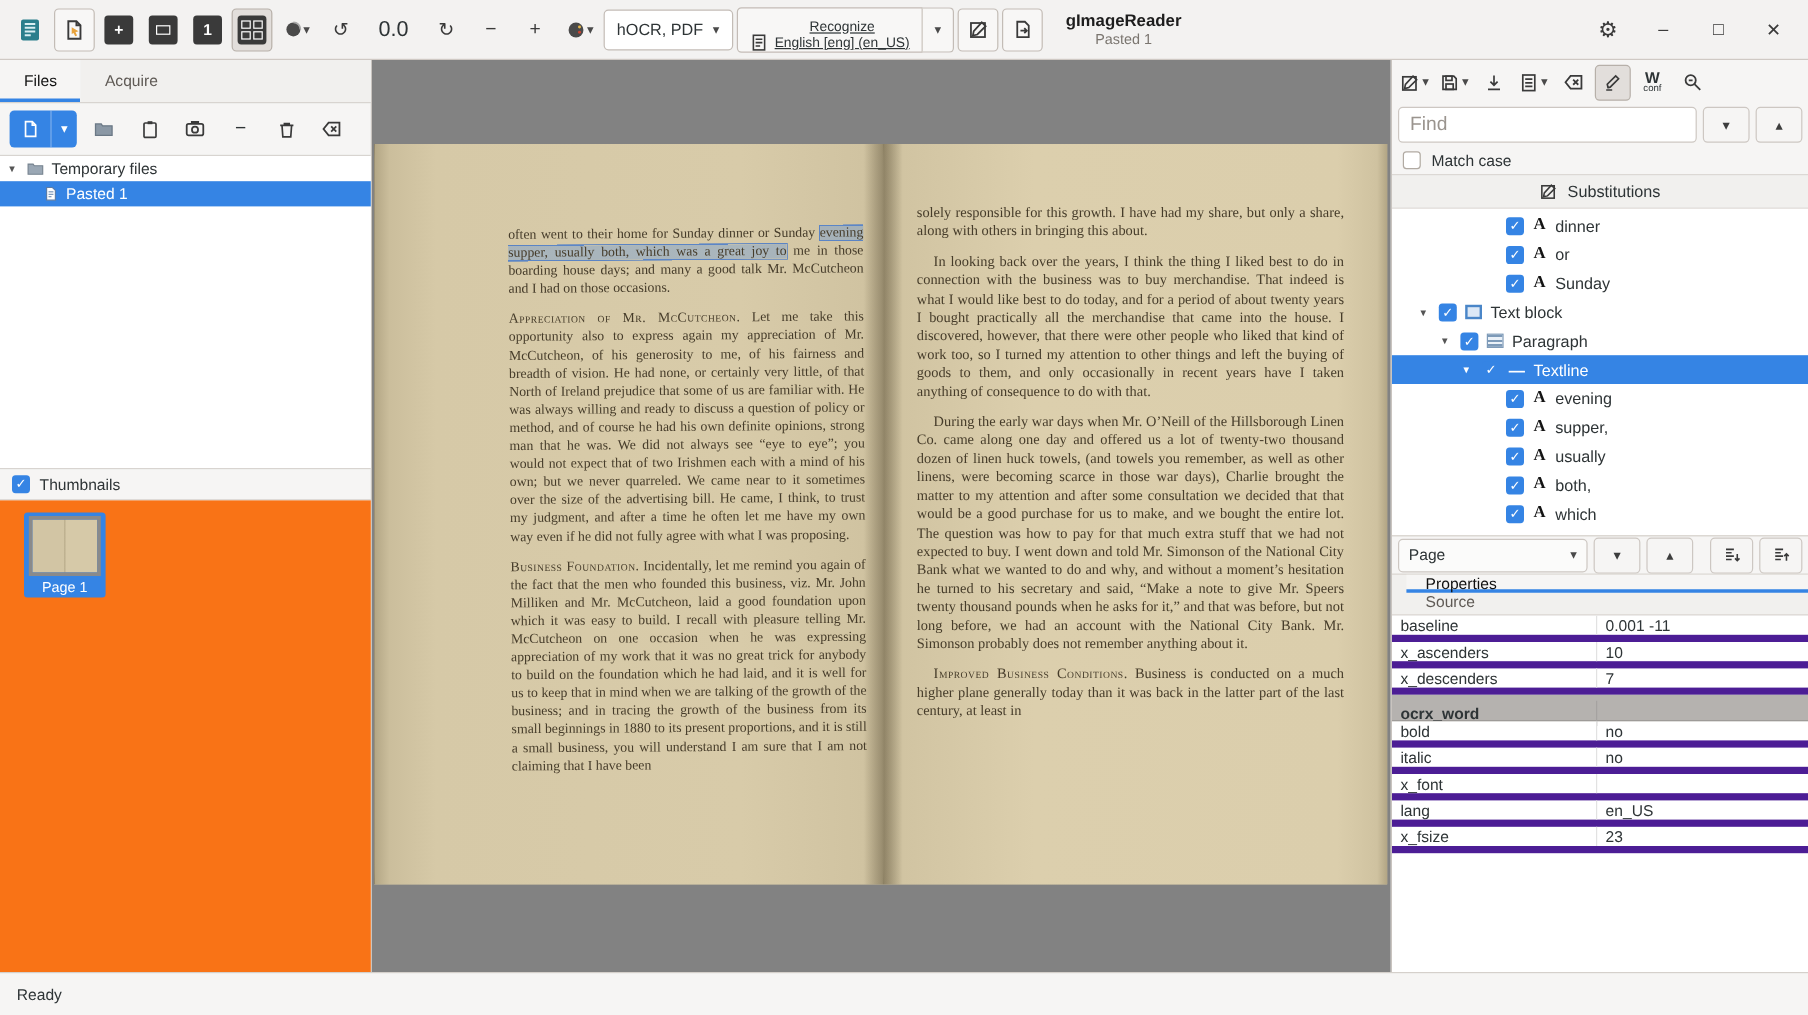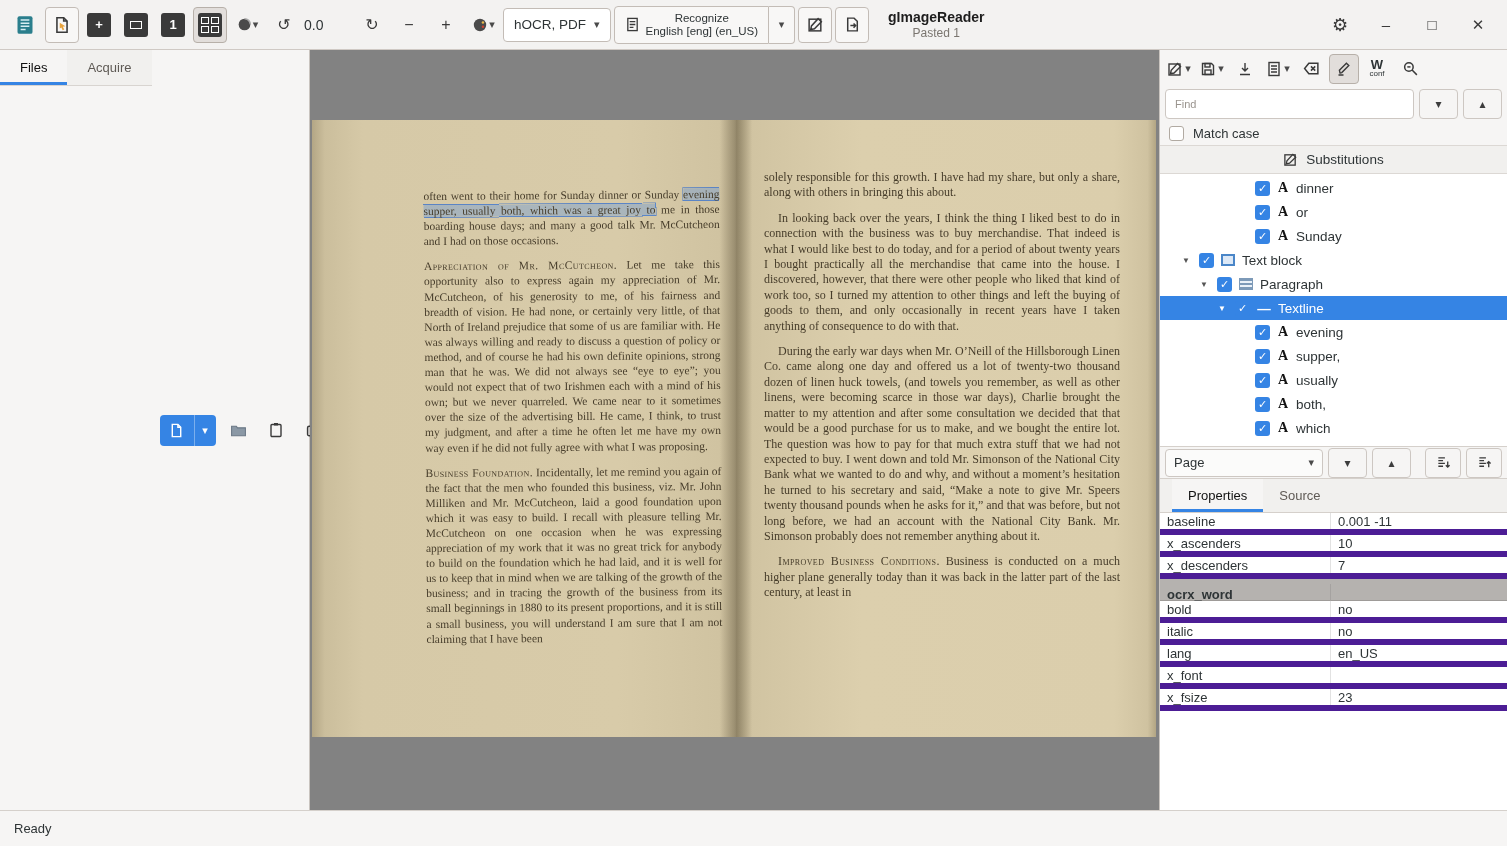"0.0" .spin { font-size: 14px -> 18px; text-align: left -> center }
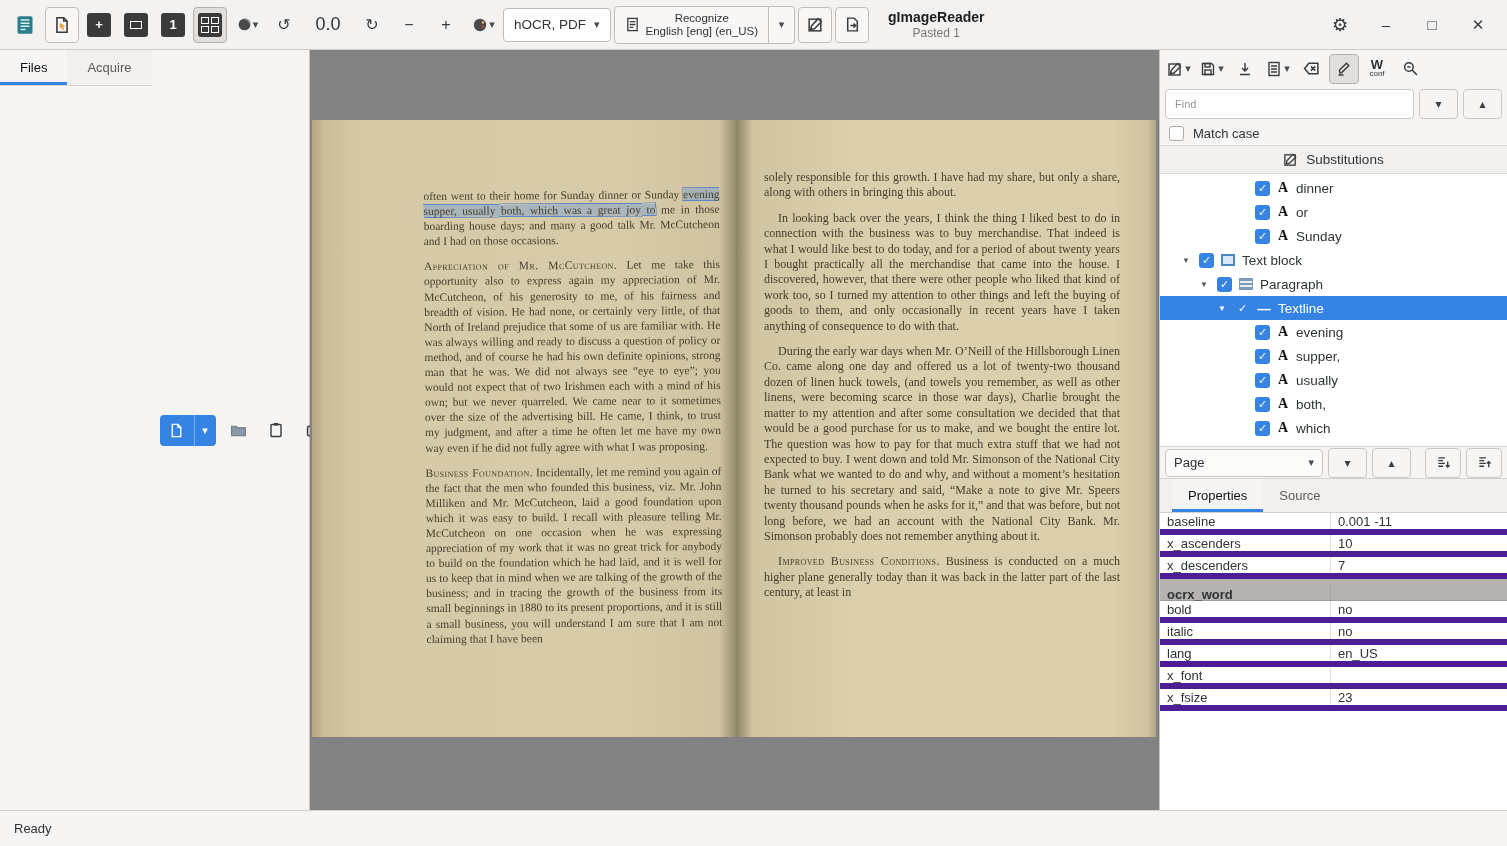"Recognize" .recog { align-items: center -> flex-end; text-decoration: none -> underline }
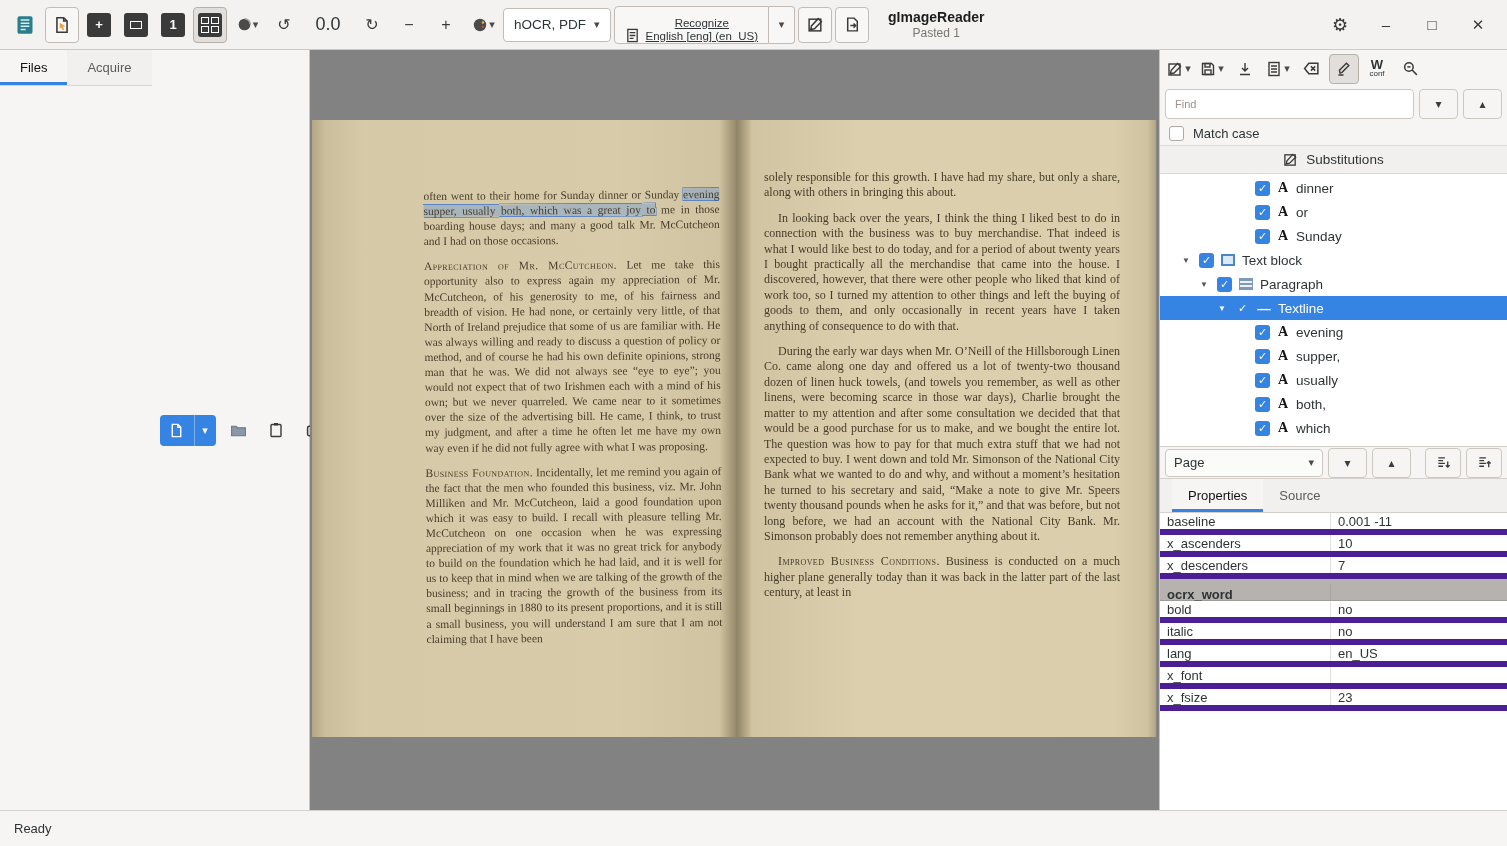"Files" .left-panel { flex-direction: row -> column }
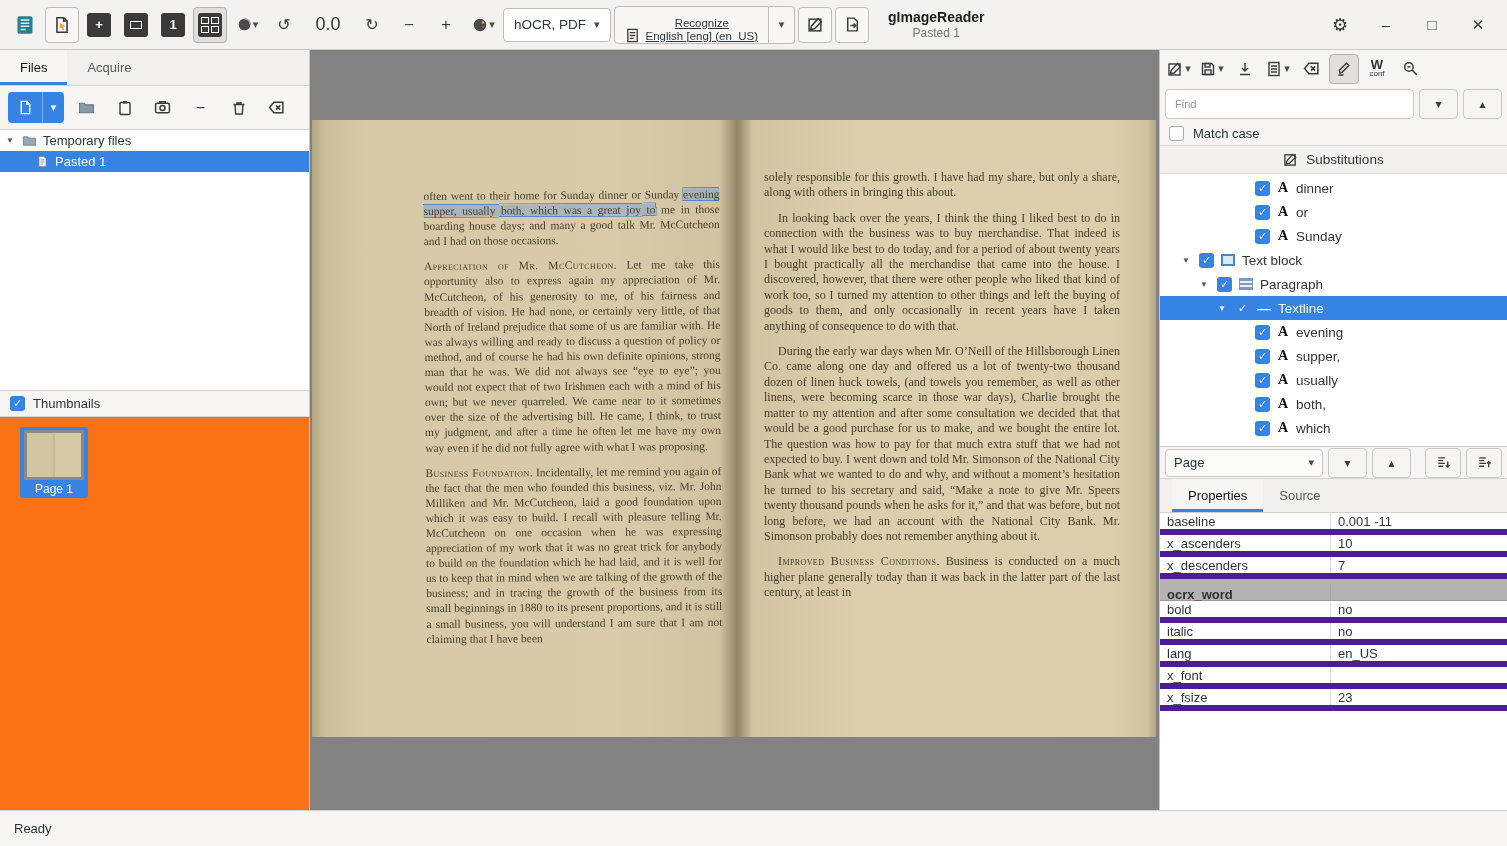"Find" .tinput { font-size: 11px -> 16px }
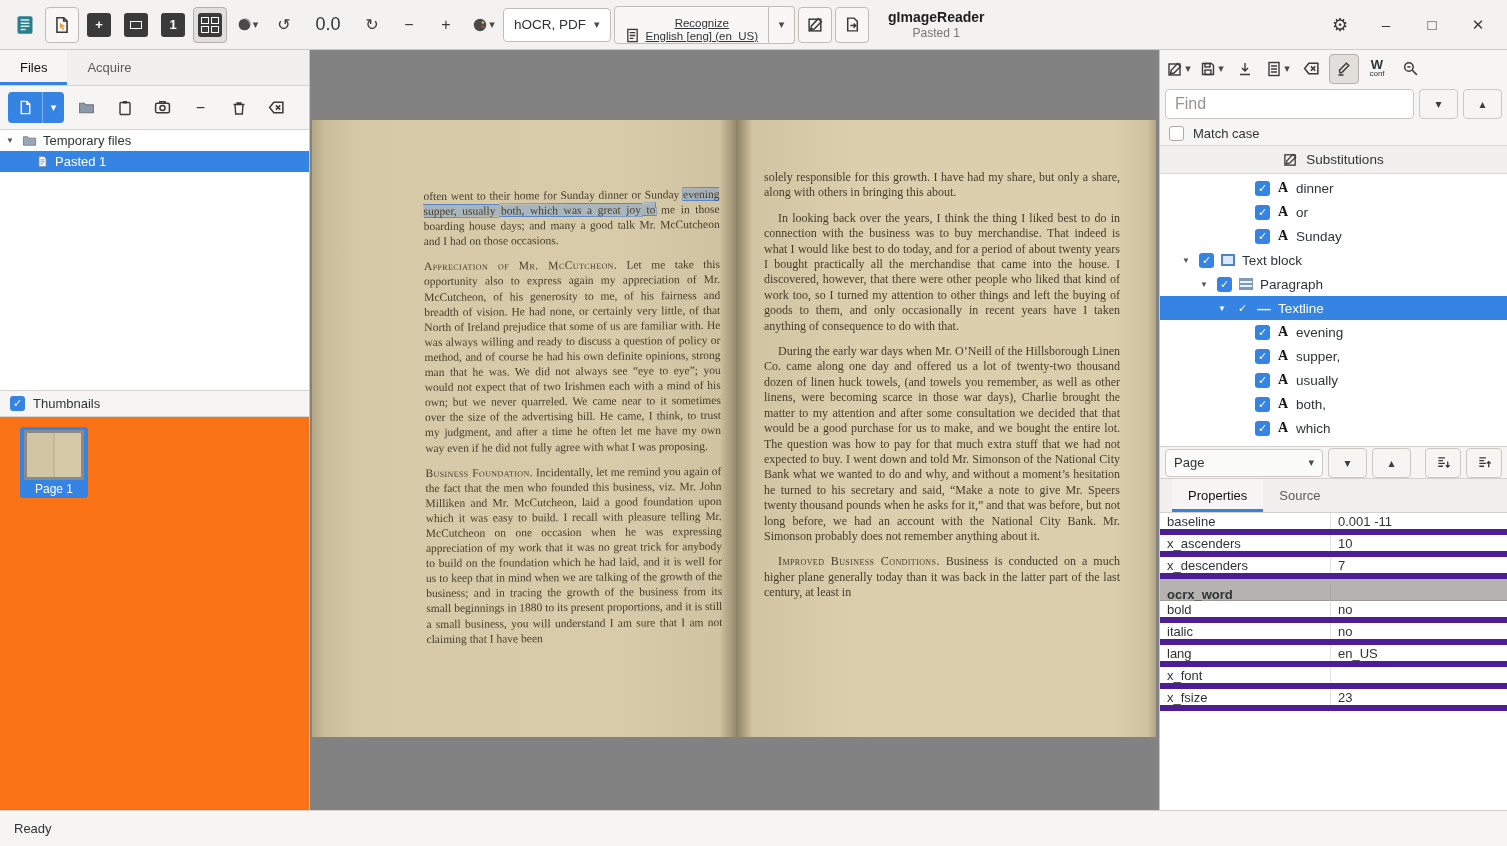"Properties" .rp-tabs { flex-direction: none -> column }
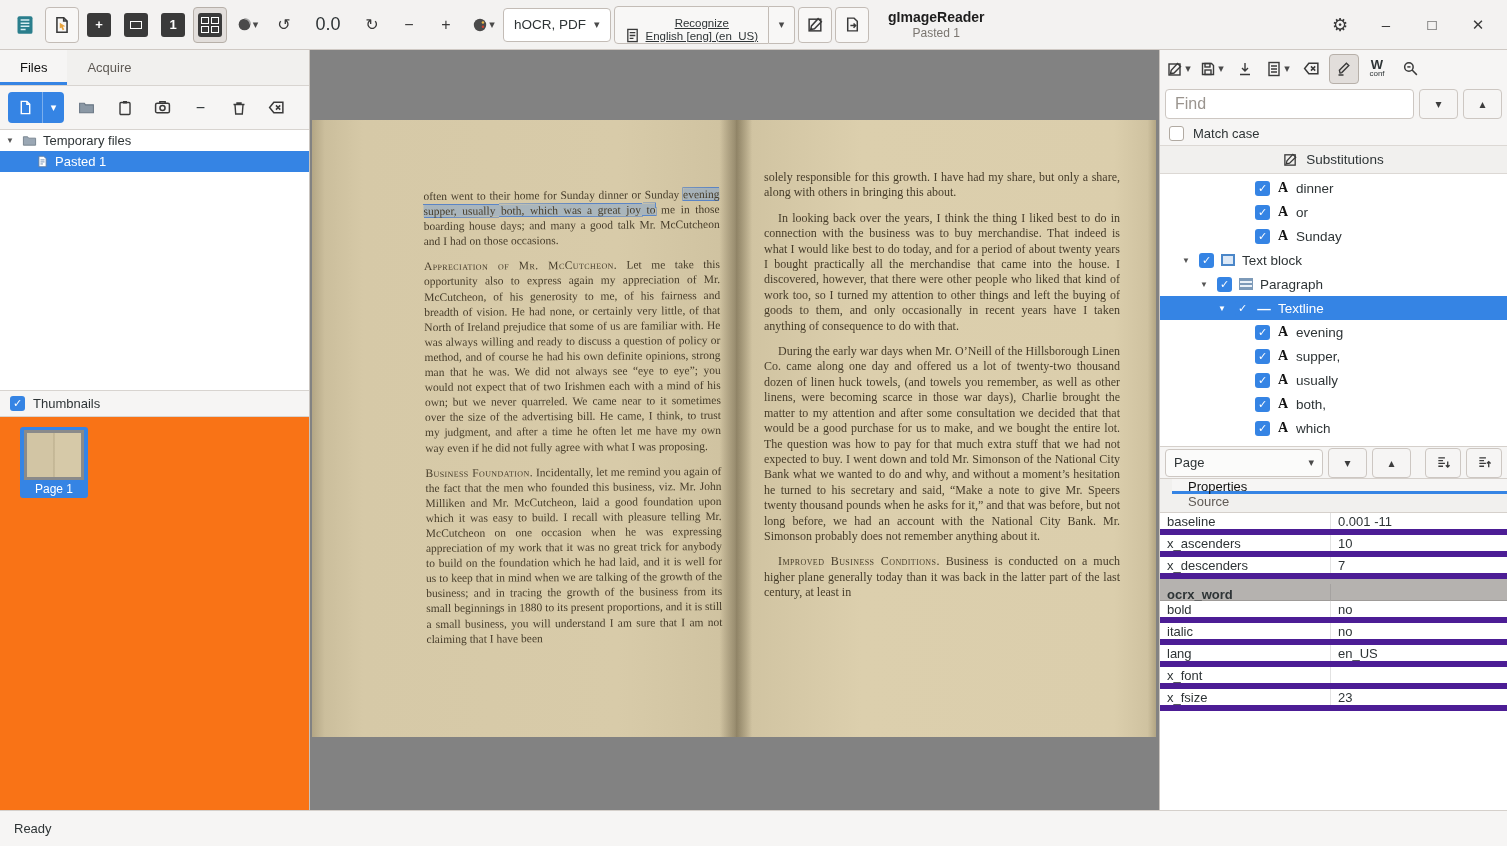"lang" div.prop-row { order: before "x_font" -> after "x_font" }
